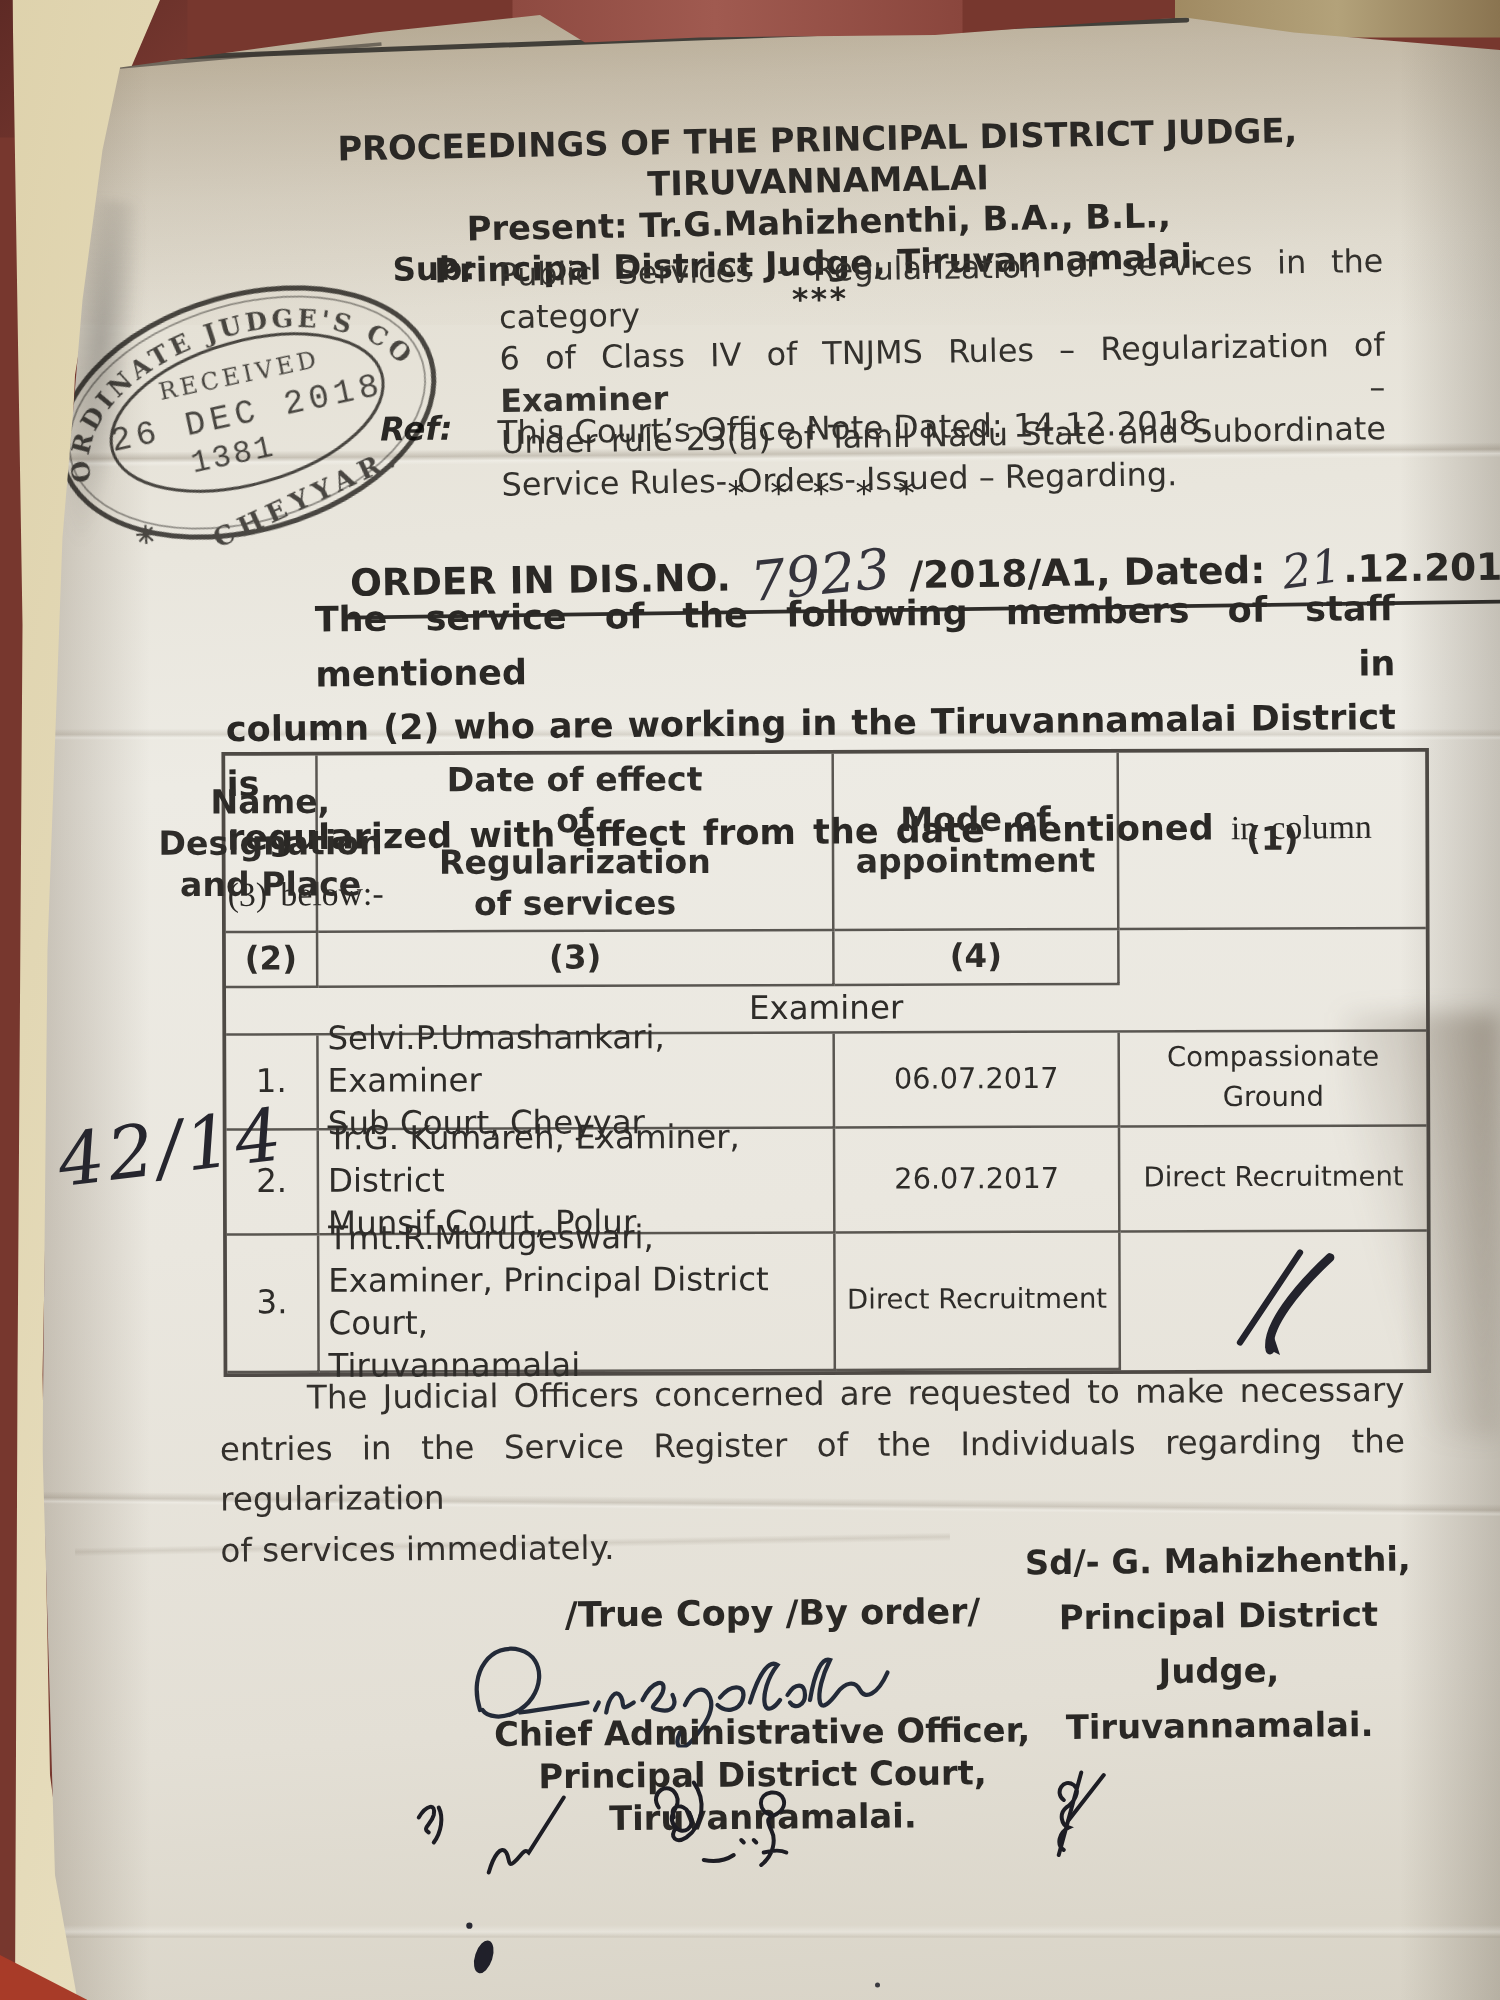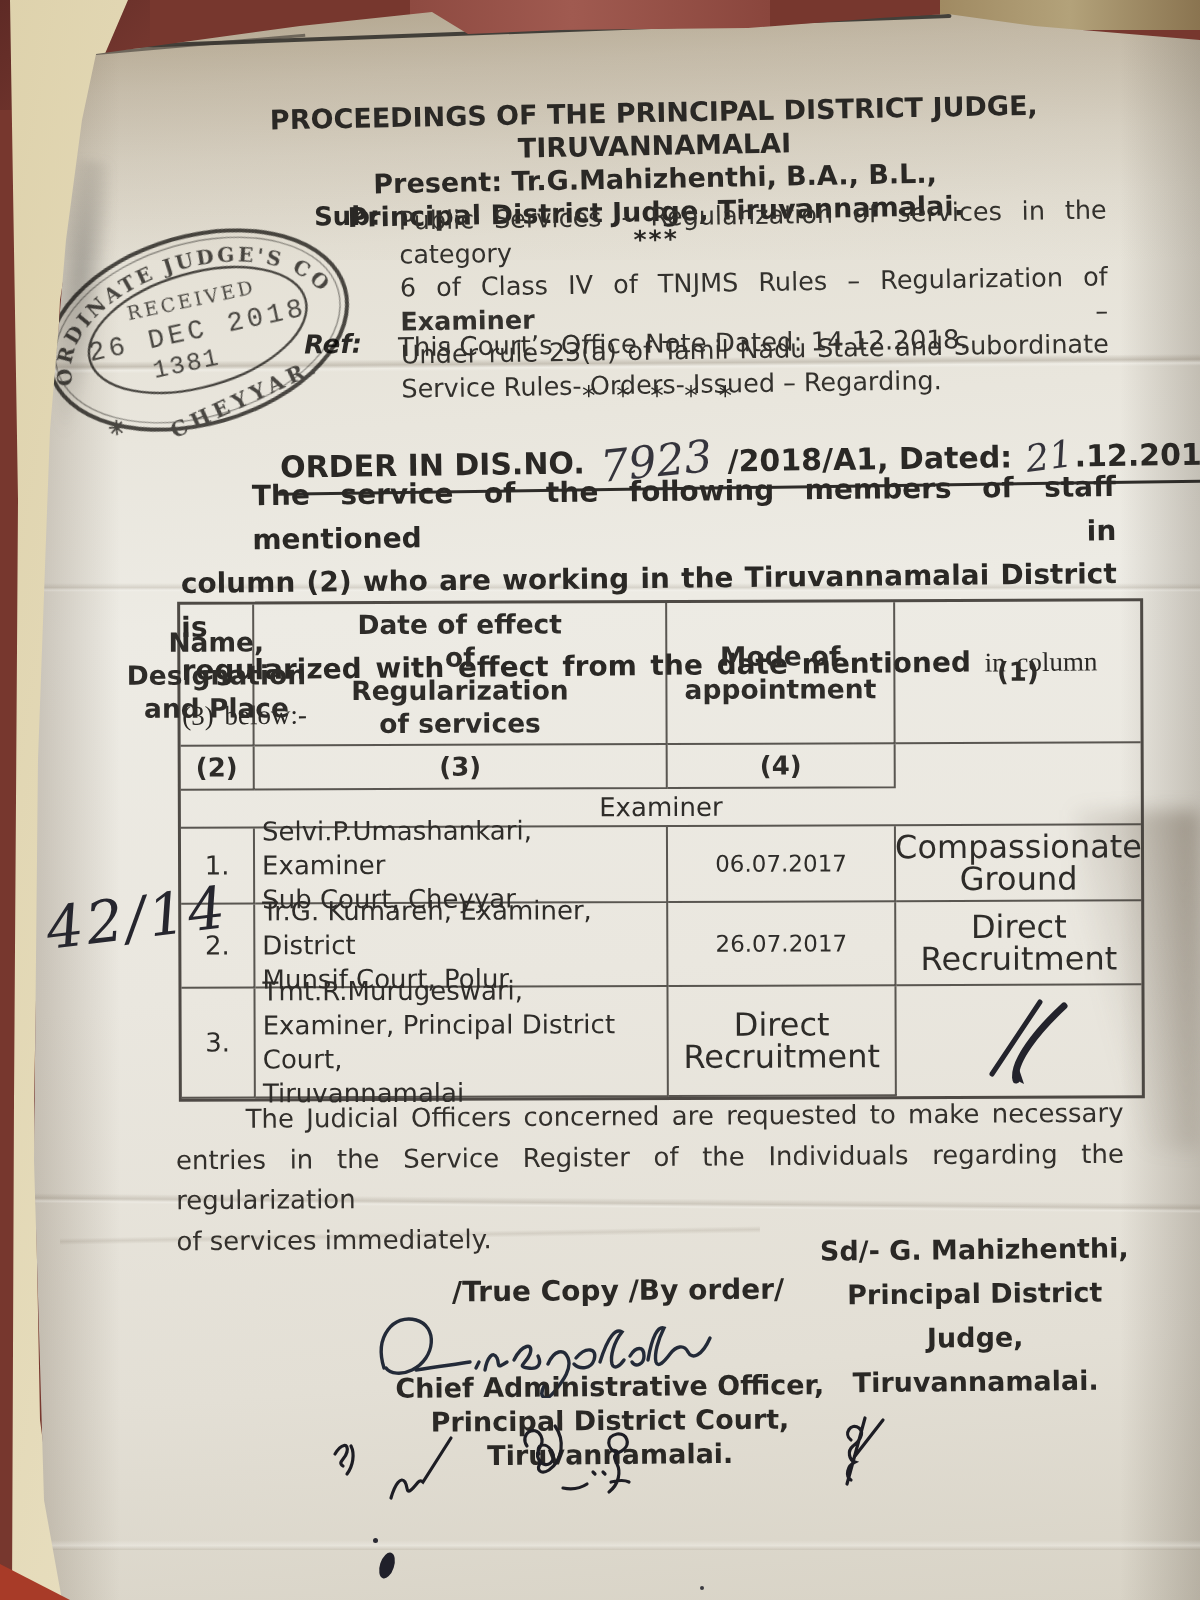"Compassionate" .tbl .mode { font-size: 32px -> 22px }
